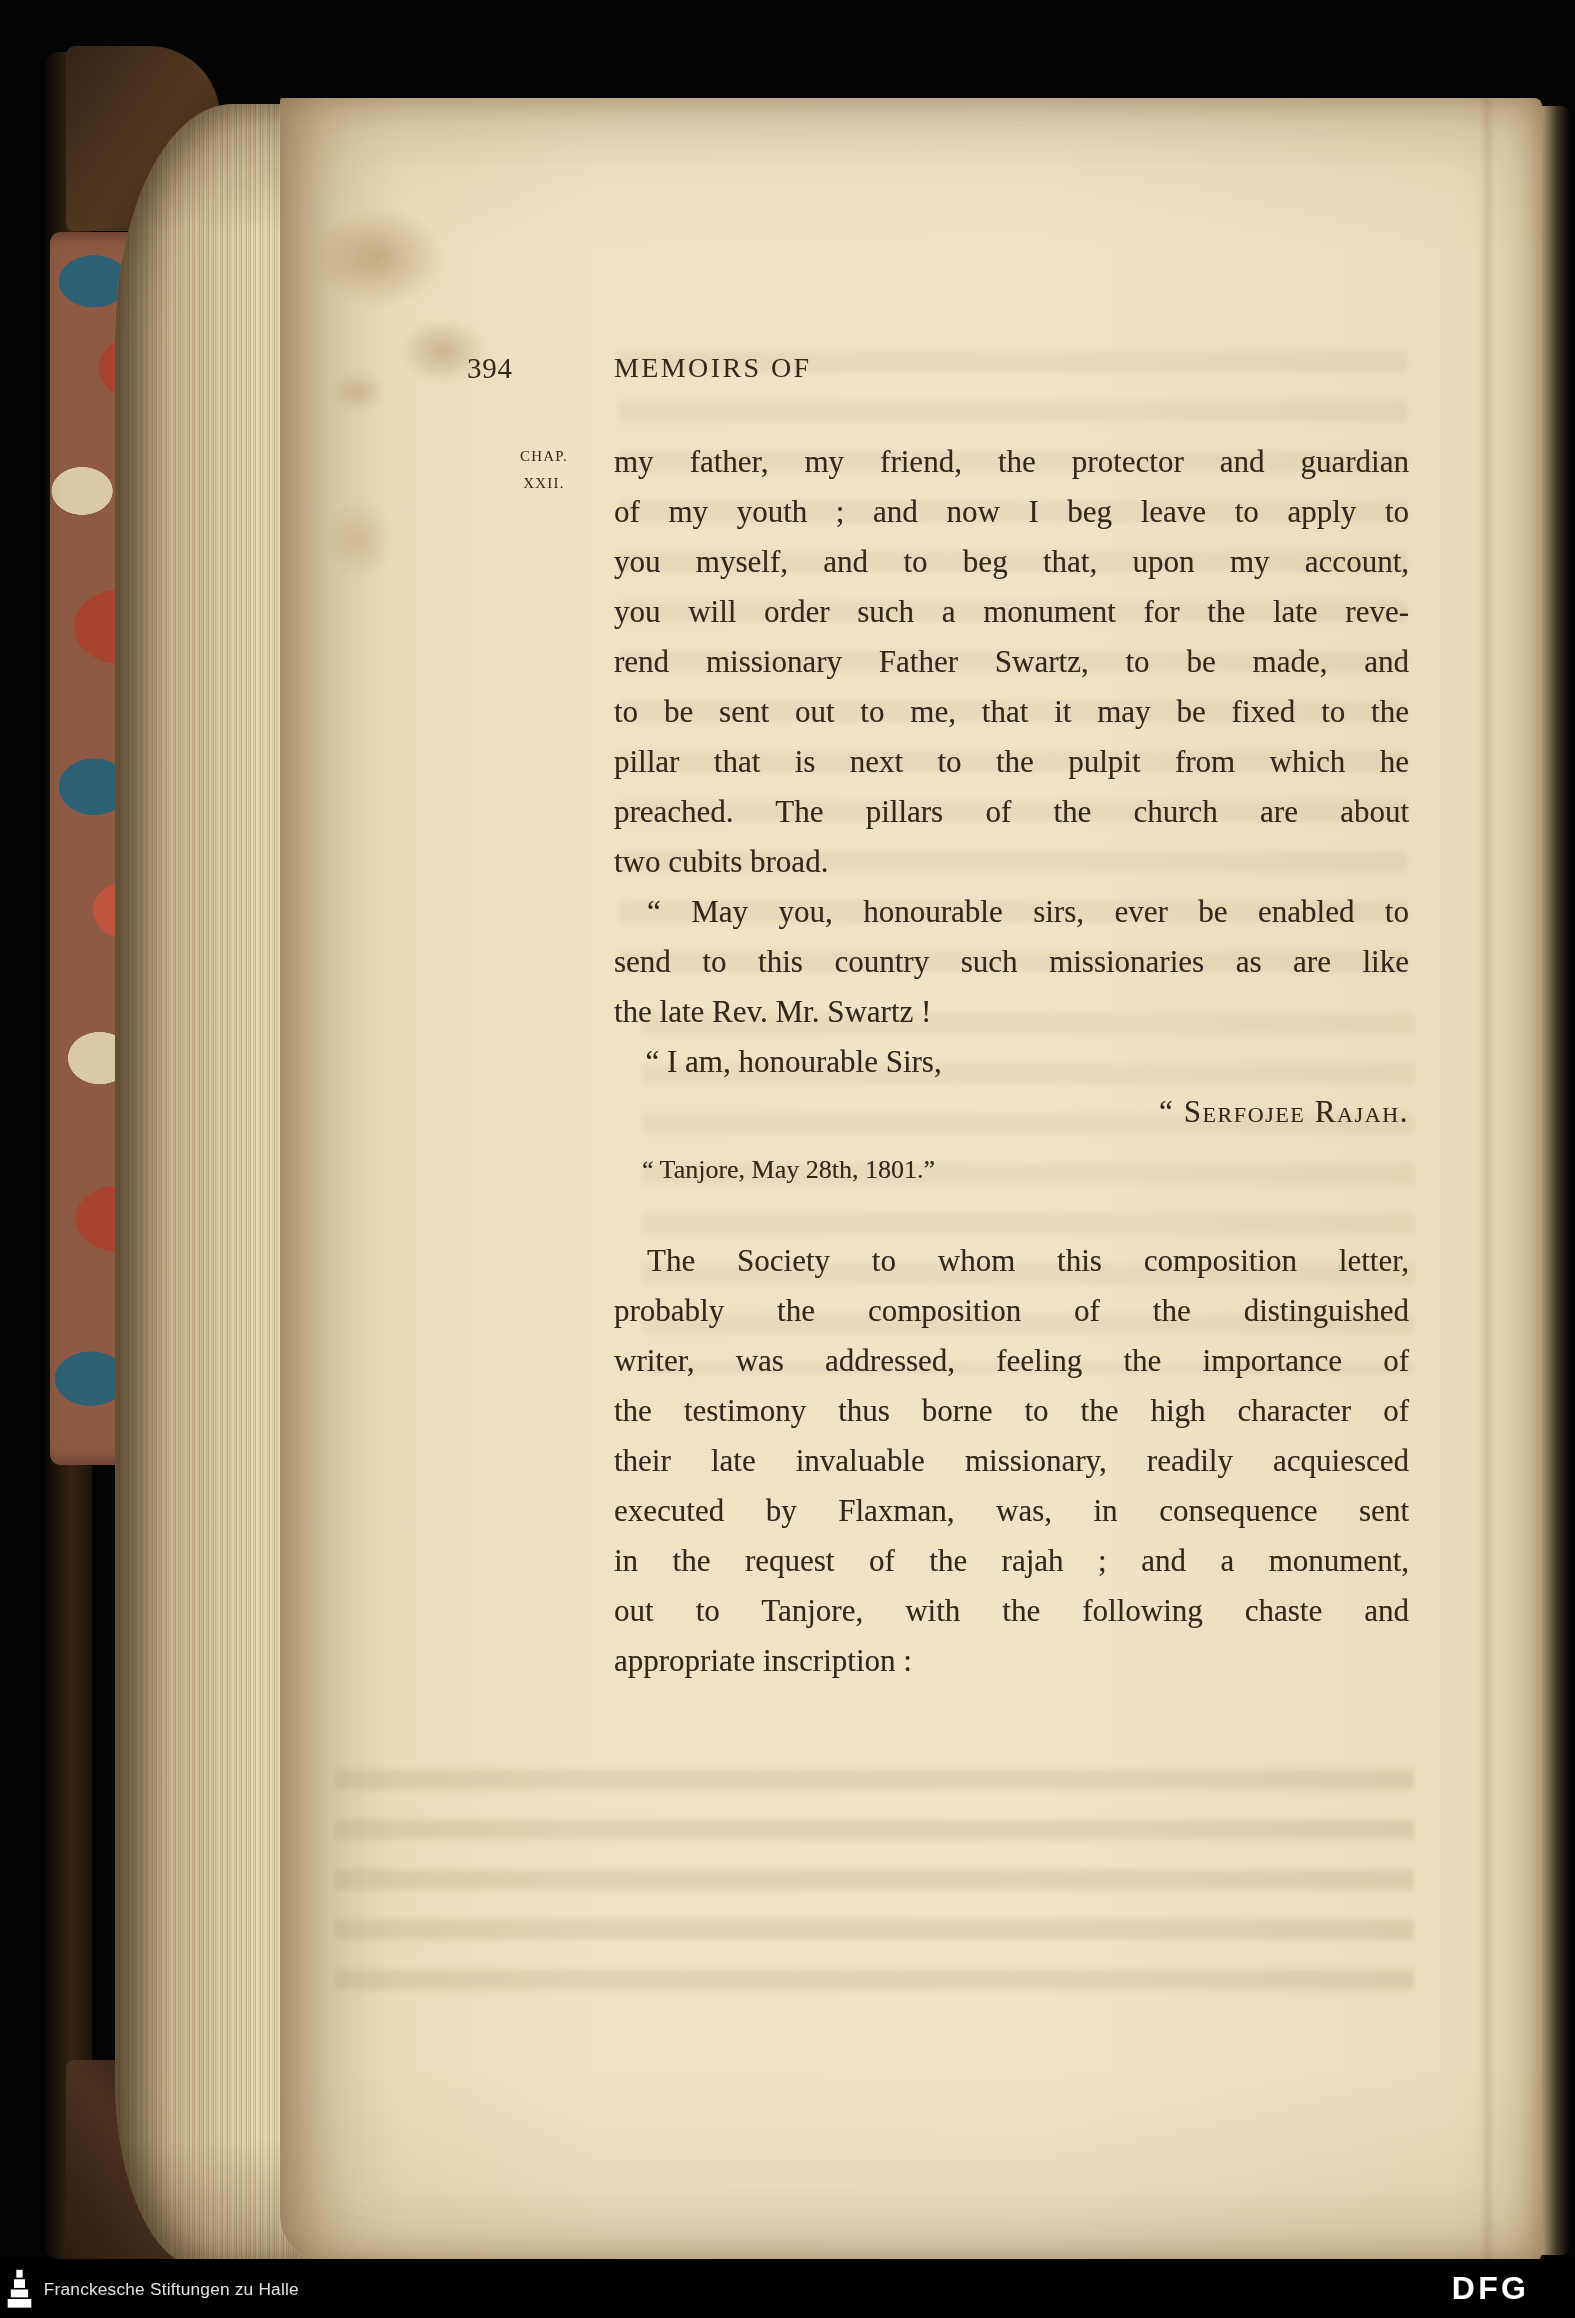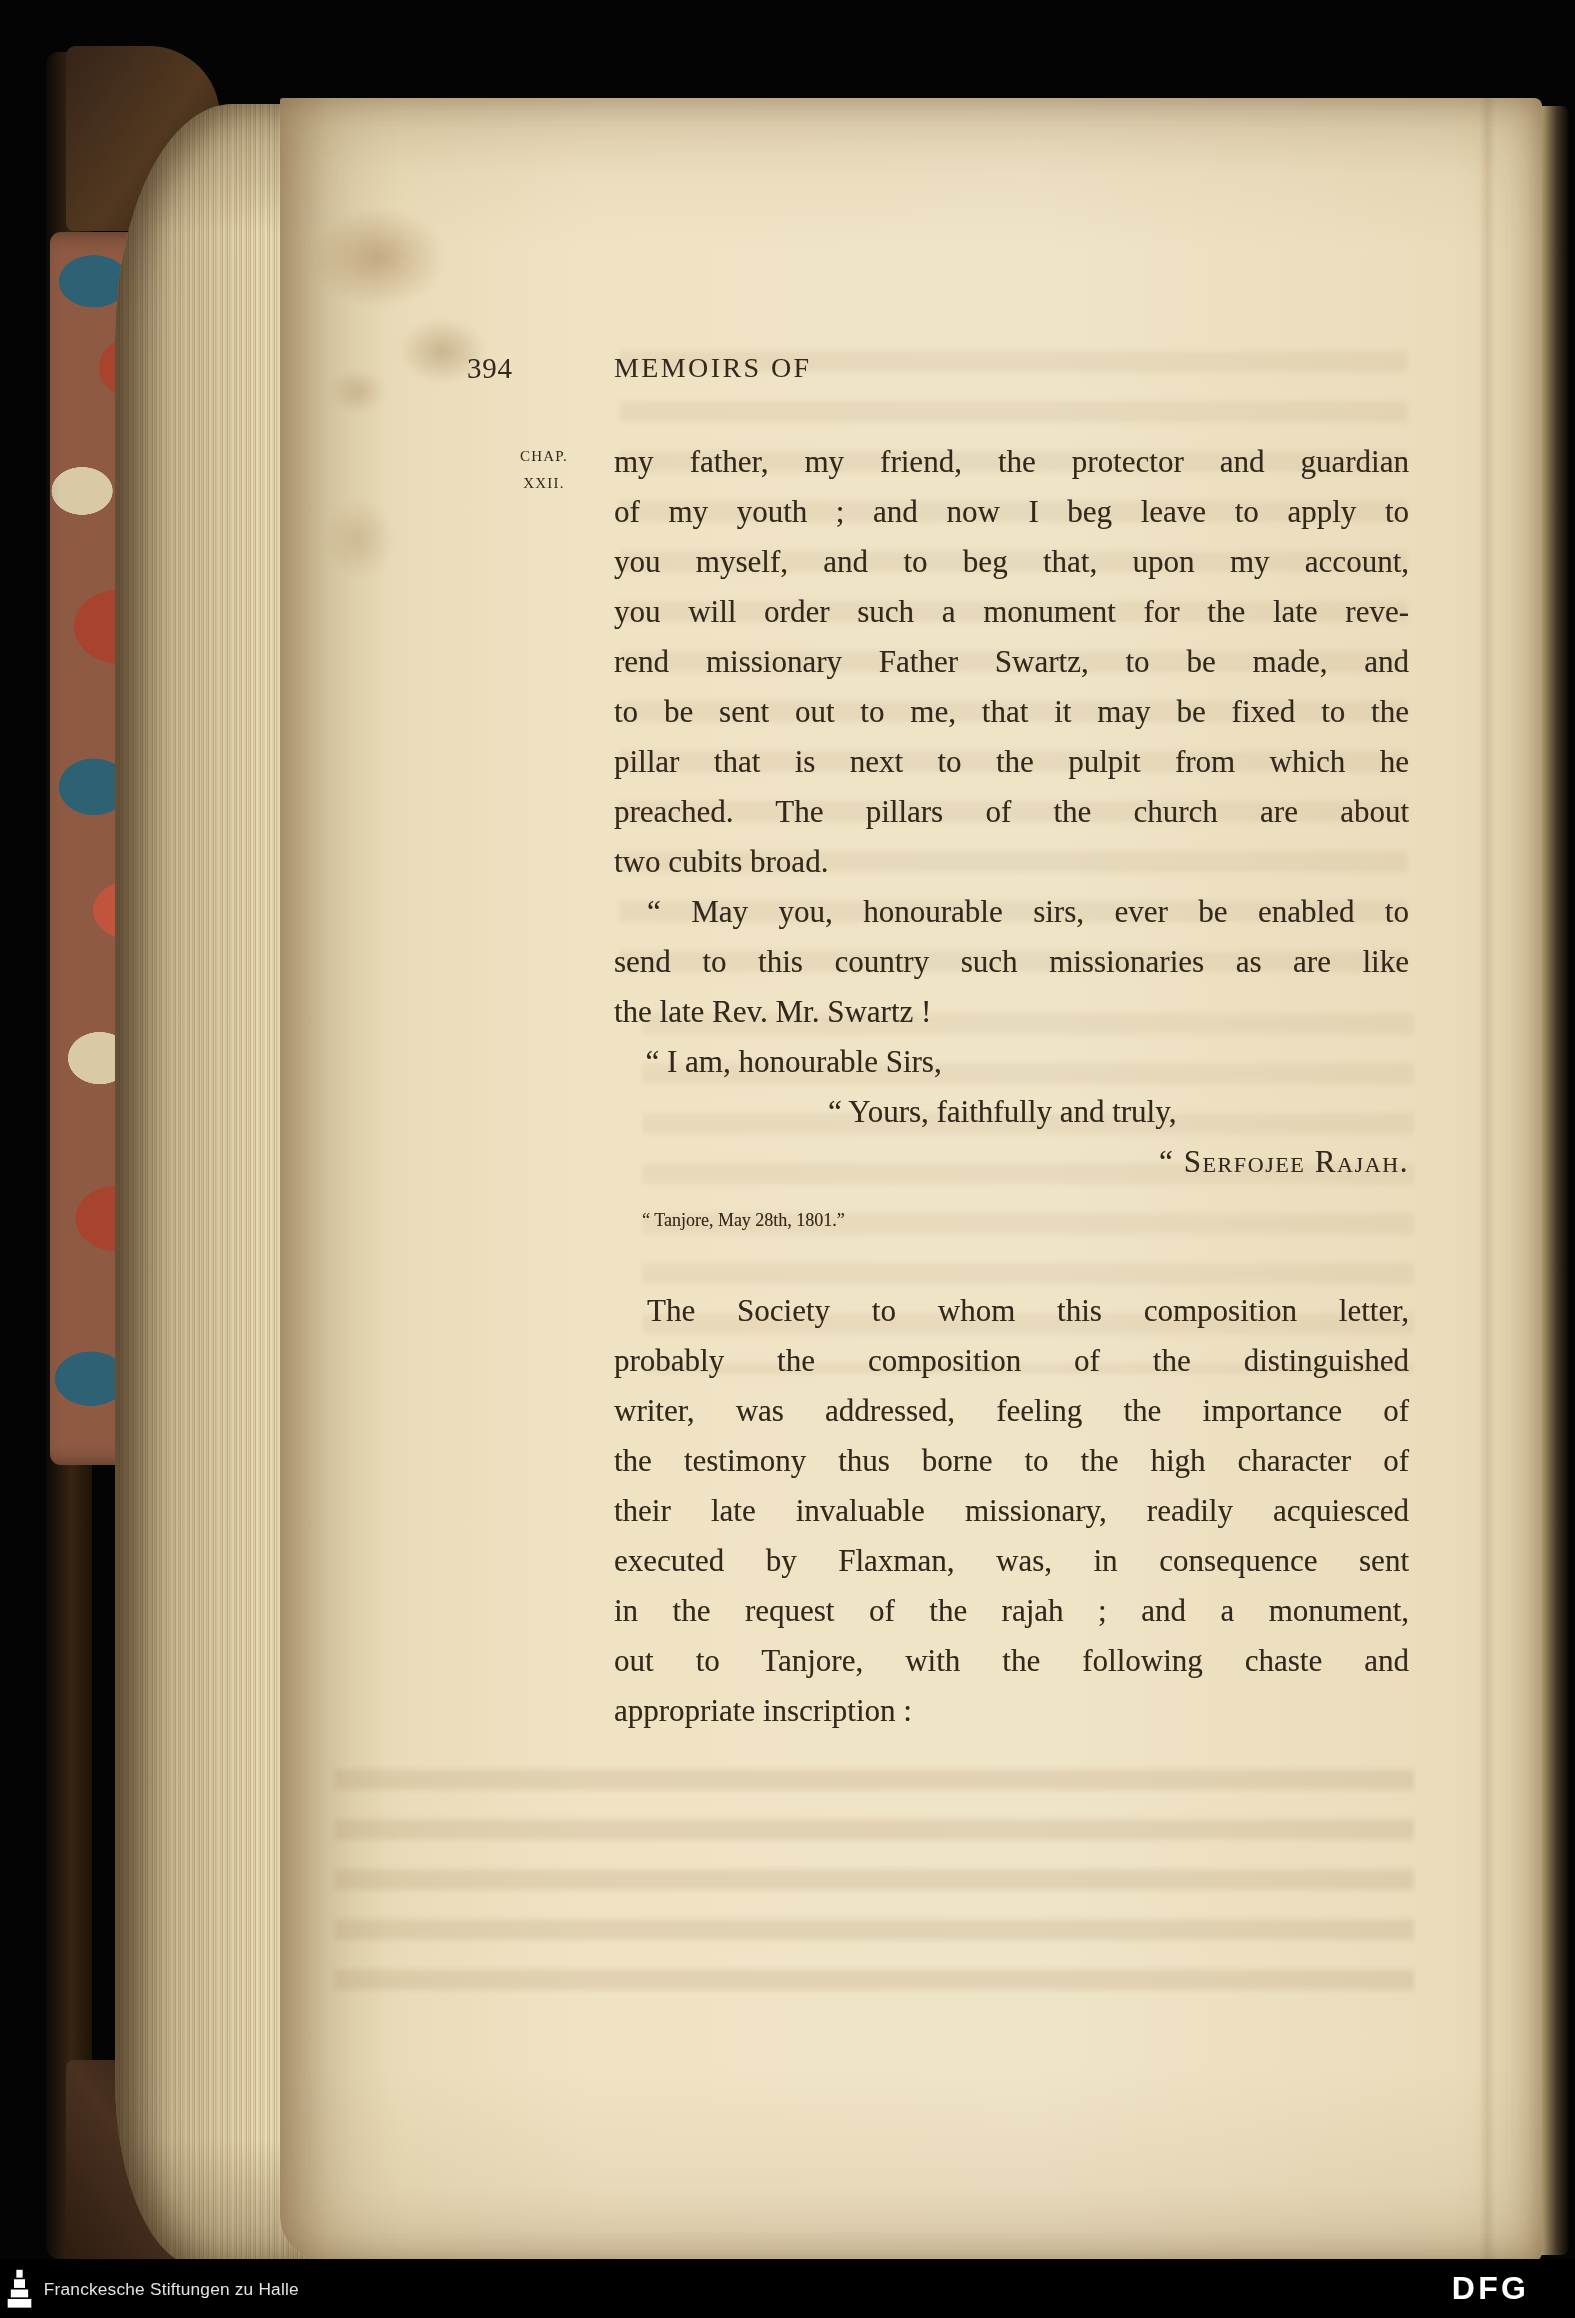"“ Yours, faithfully and truly," div.para { html: <div> <div>“ Yours, faithfully and truly,</div> </div> -> none }
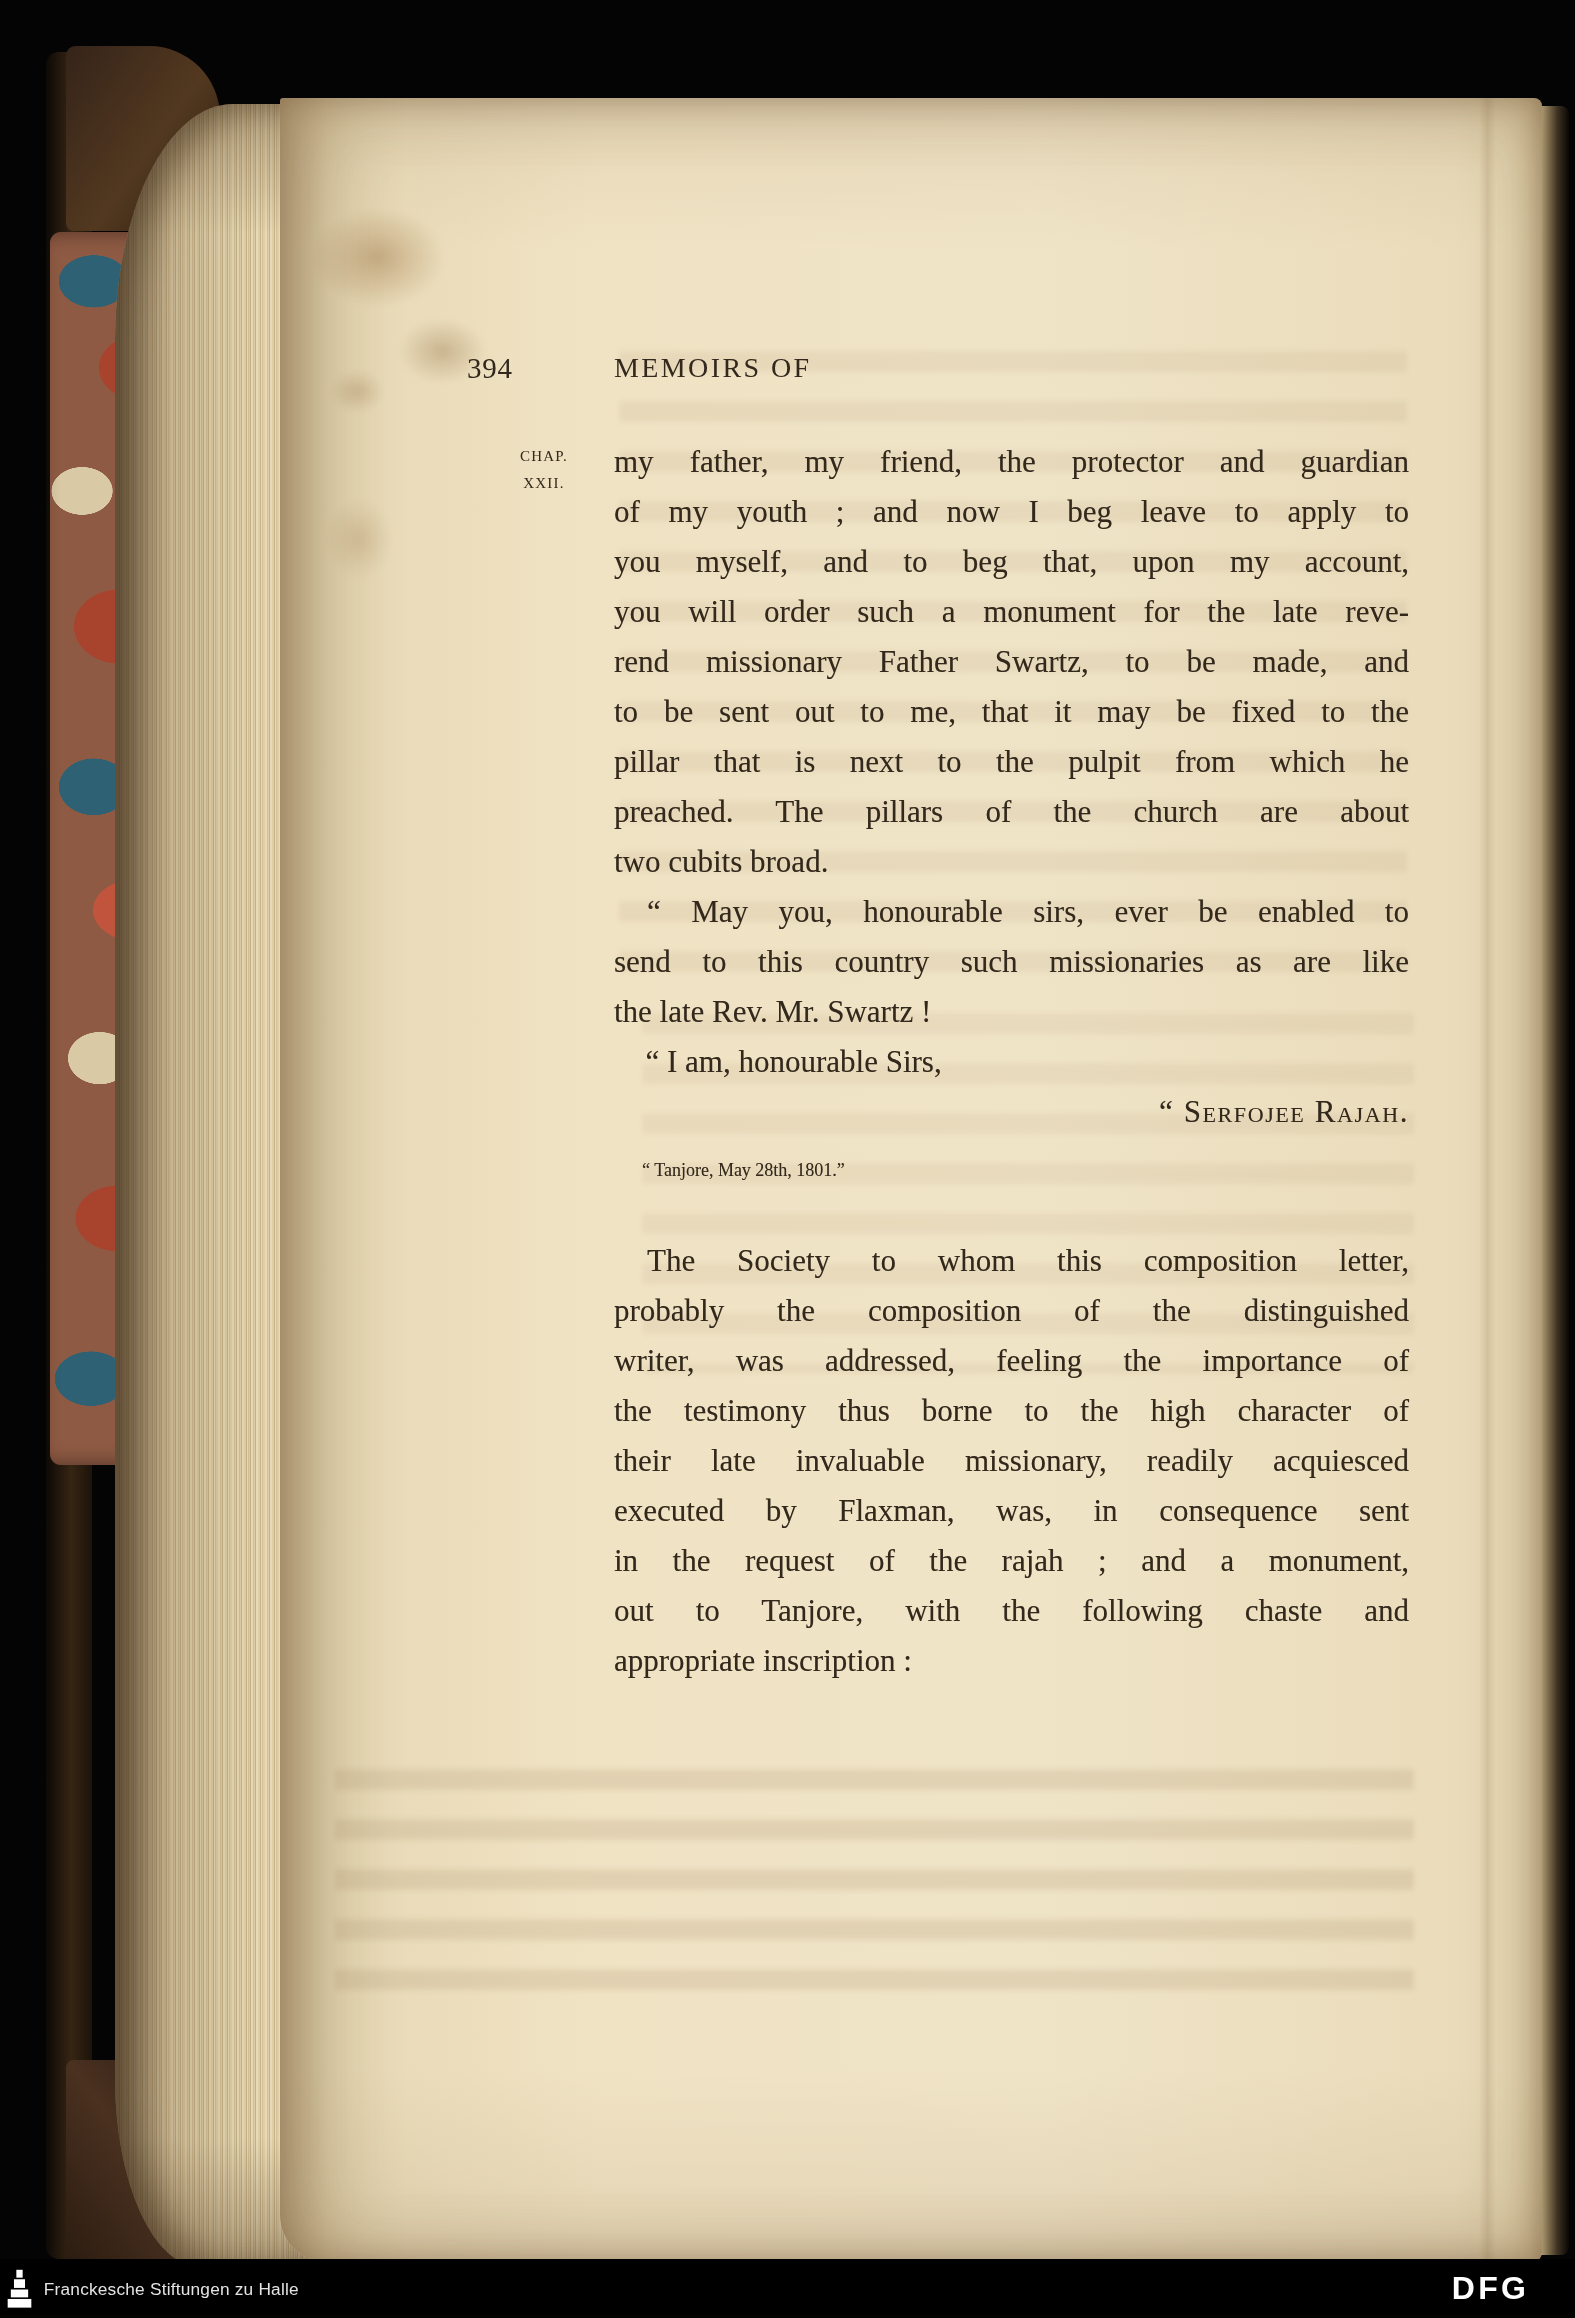"“ Tanjore, May 28th, 1801.”" .p-dateline .line { font-size: 18px -> 26px }
